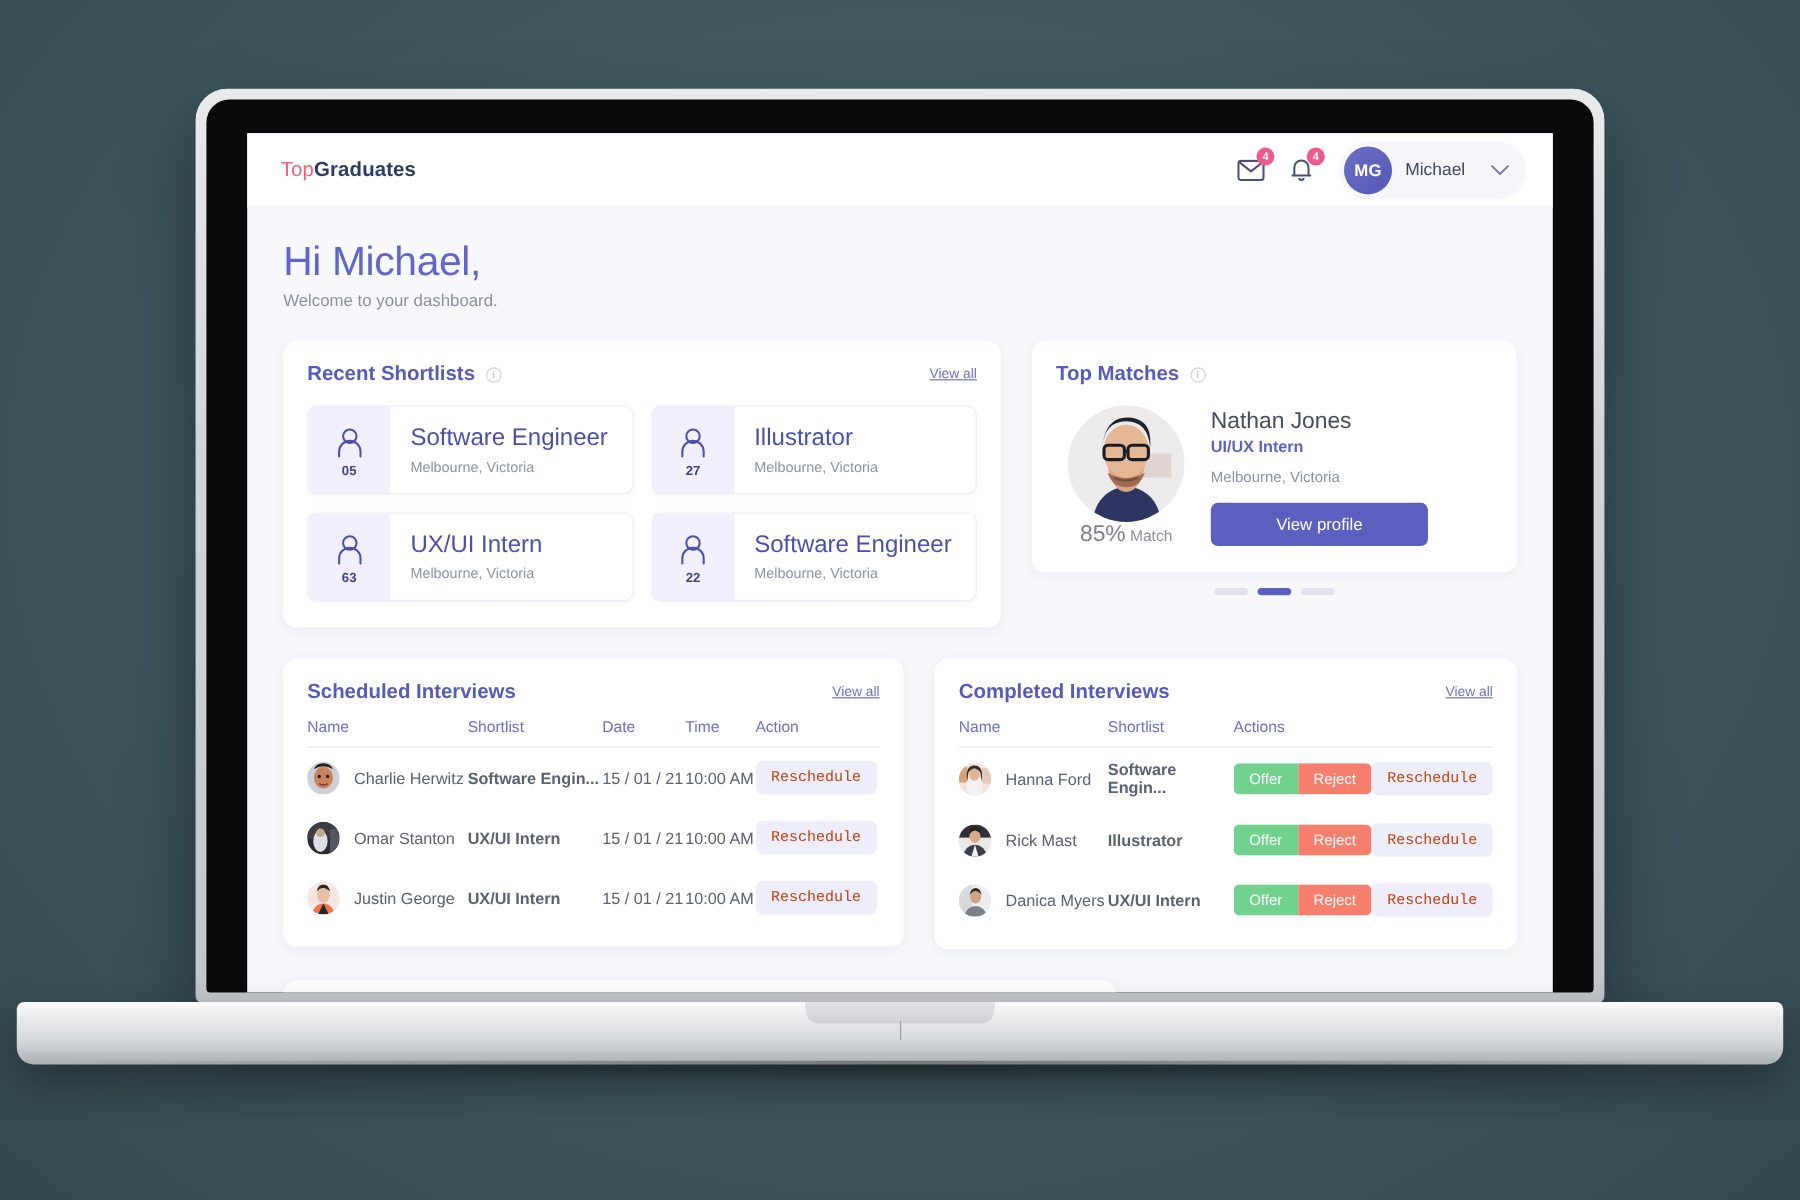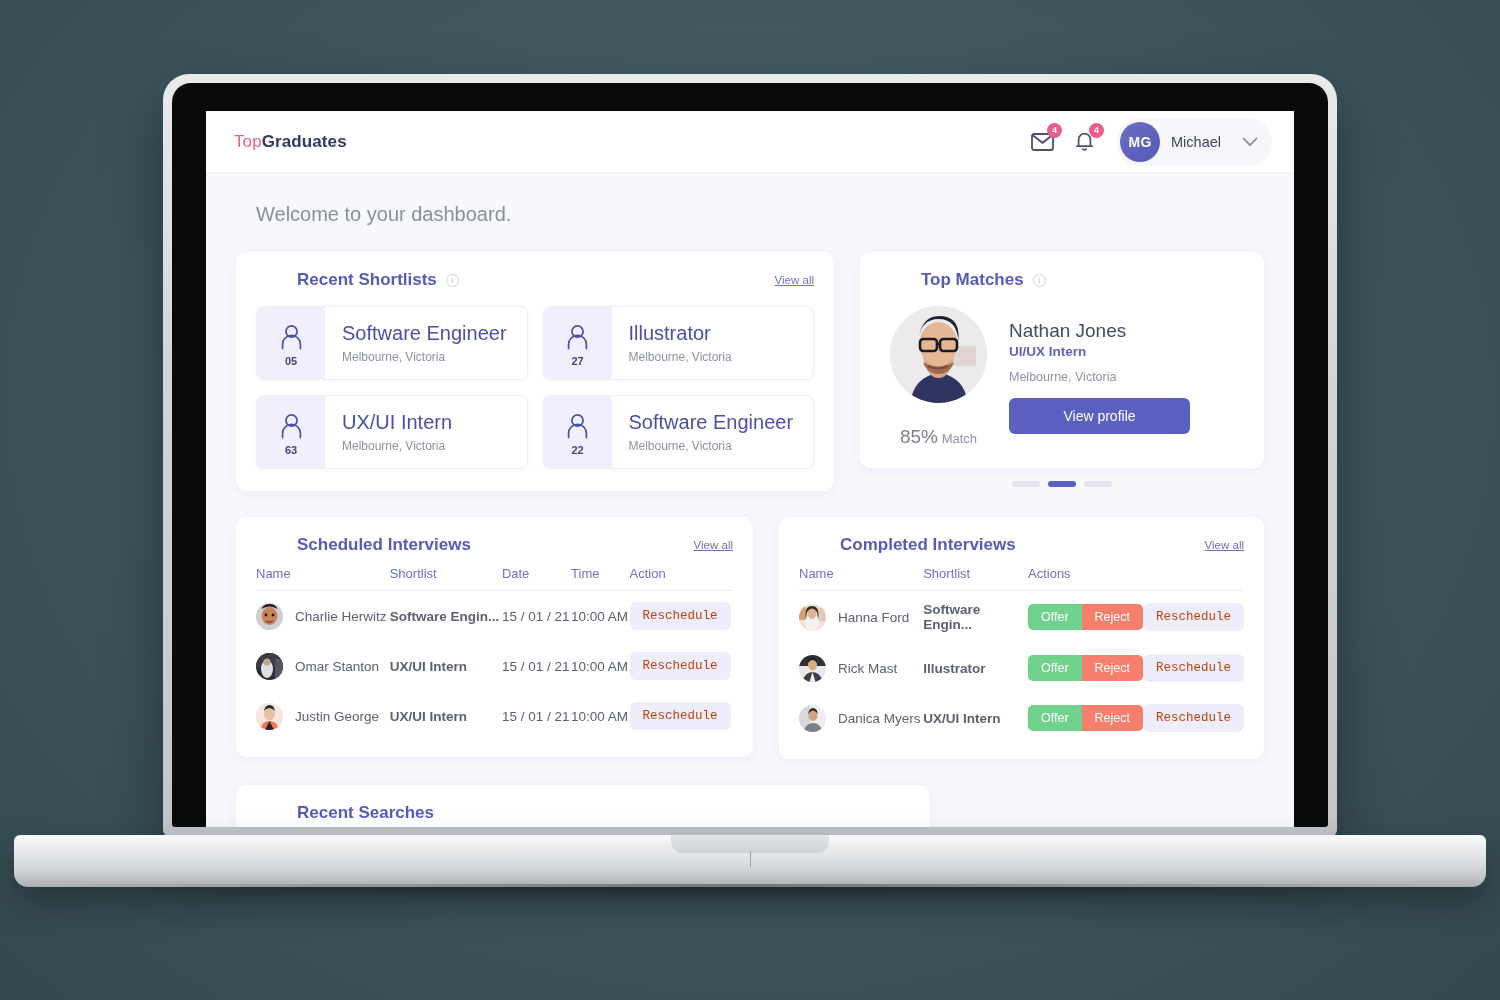"Hi Michael," div.greet { html: none -> <div>Hi Michael,</div> }
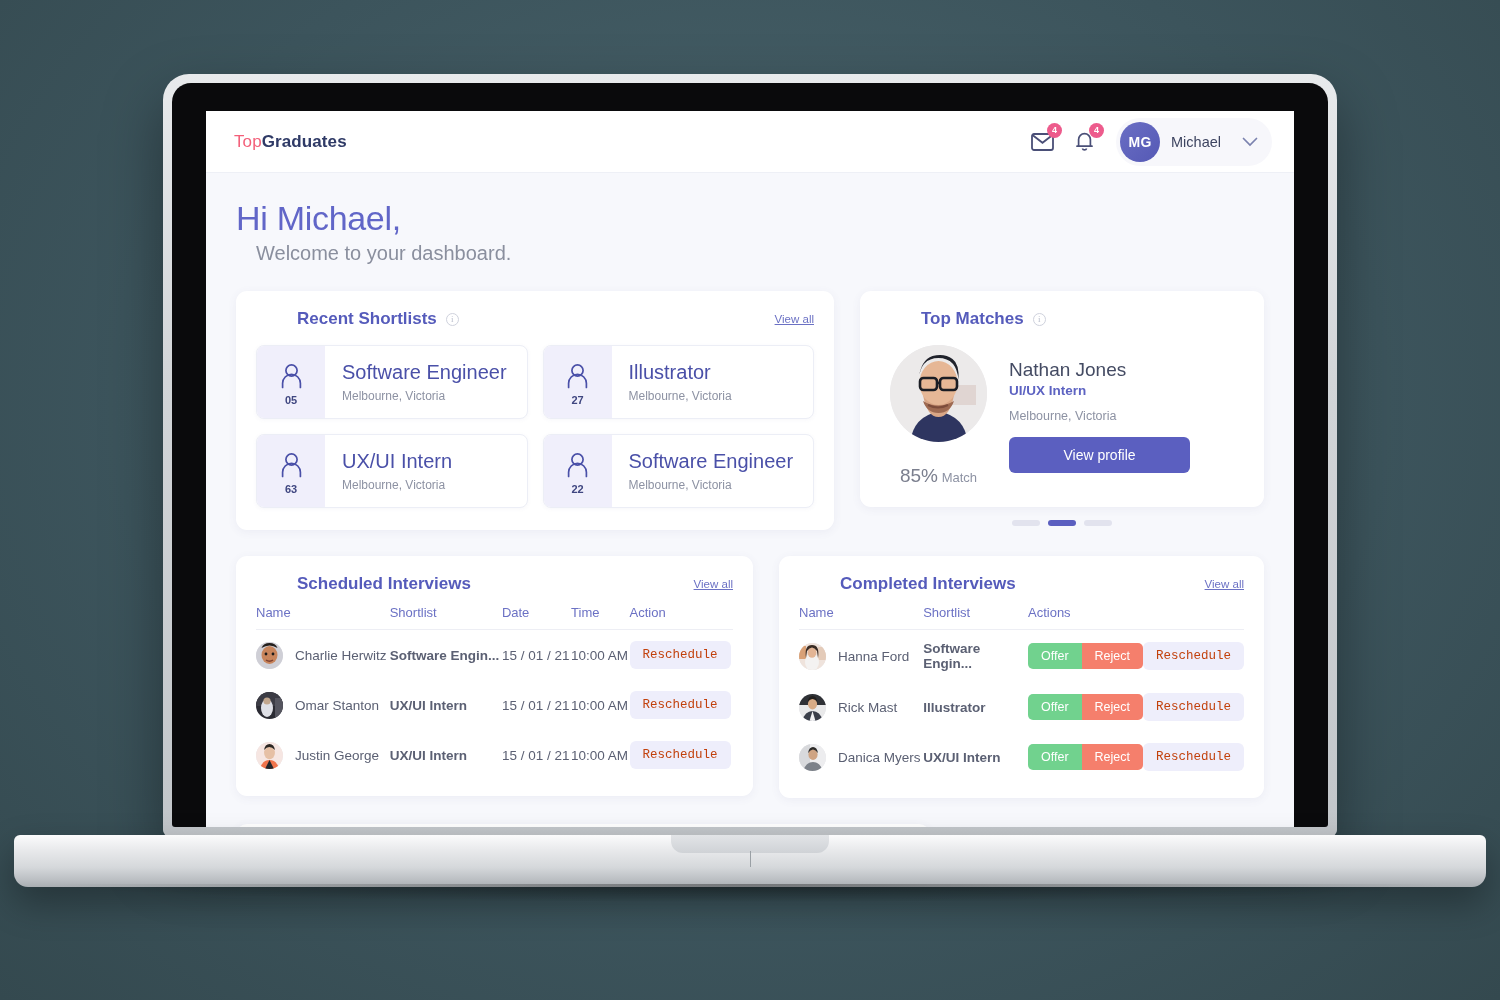"Welcome to your dashboard." .greet-sub { font-size: 20px -> 14px; margin-left: 20px -> none }
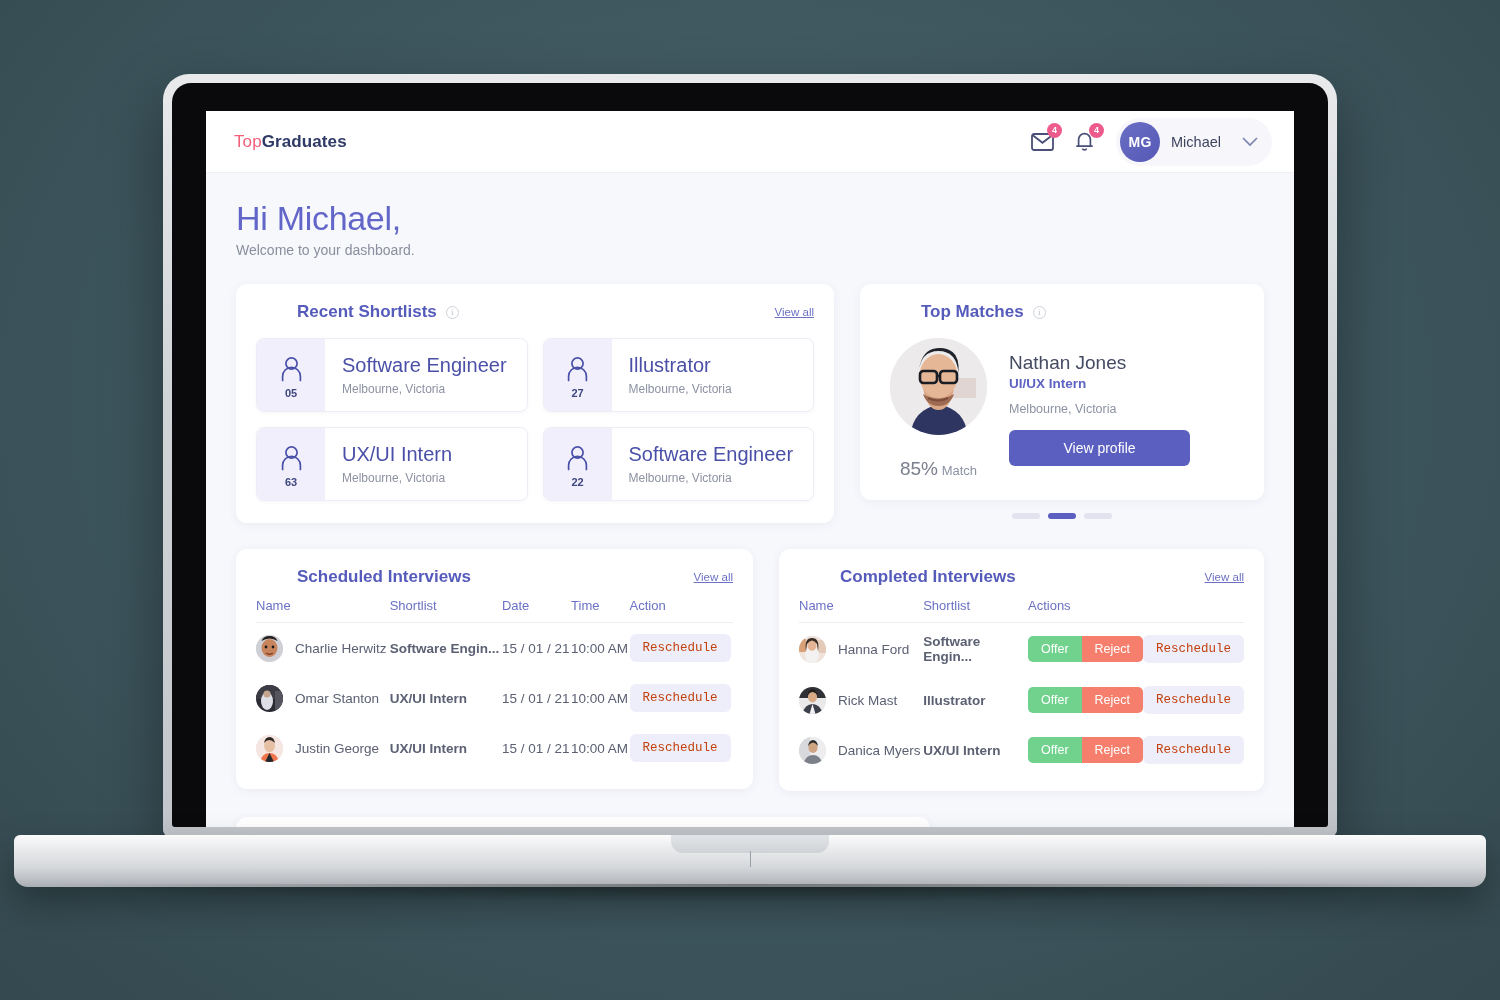"Recent Shortlists" .card-title { margin-left: 41px -> none }
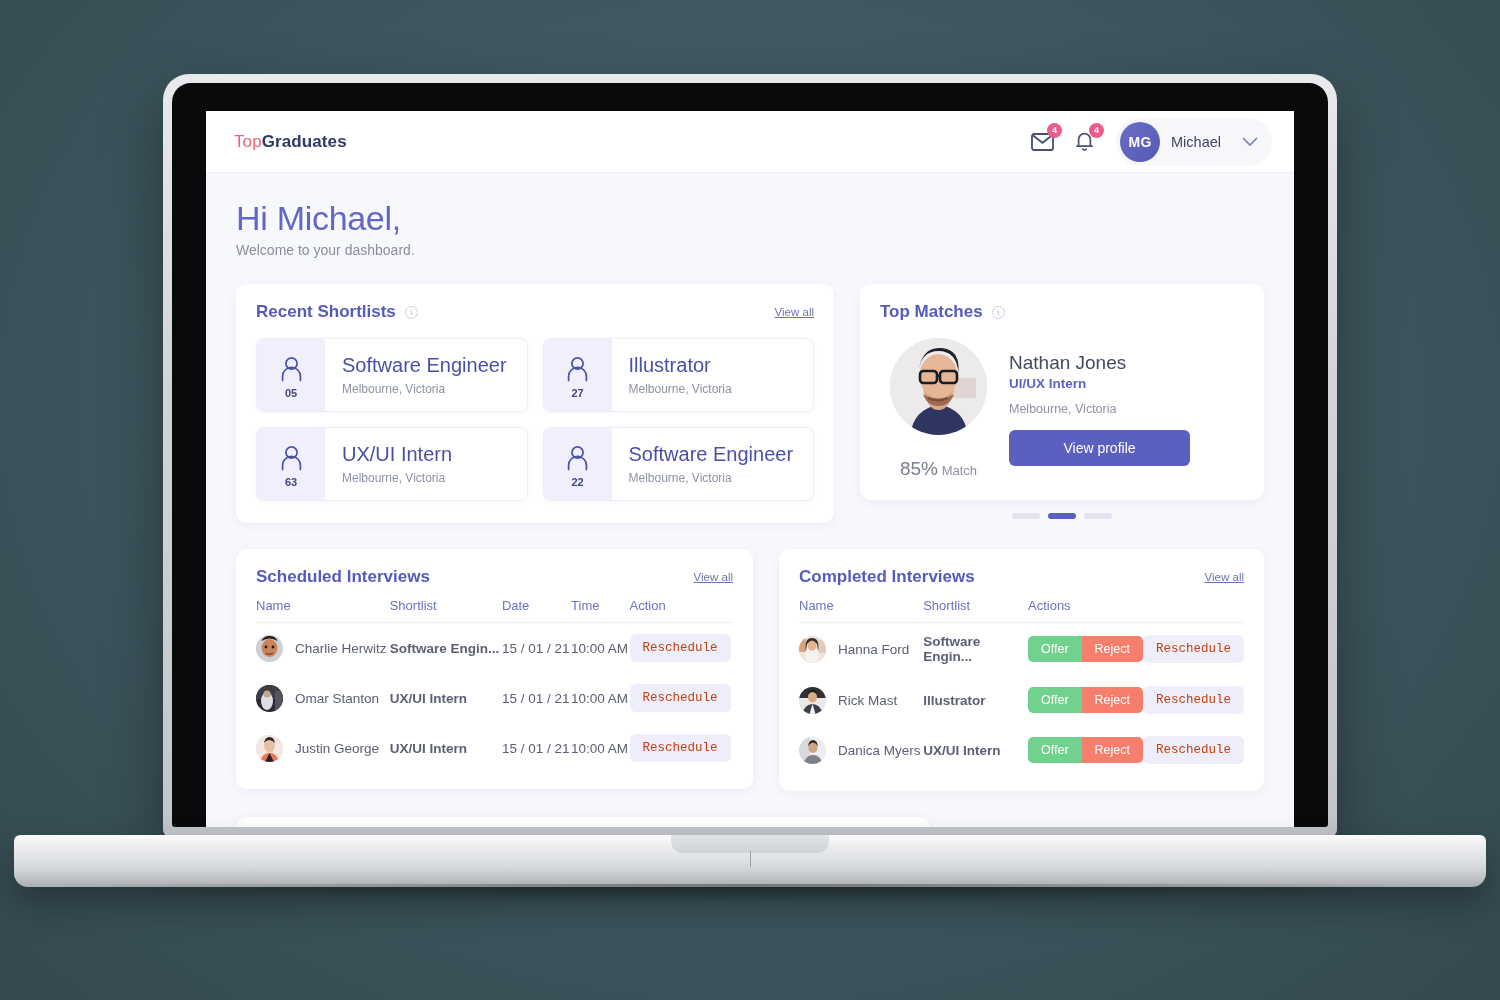"85% Match" .tm-match { margin-top: 23px -> 0 }
